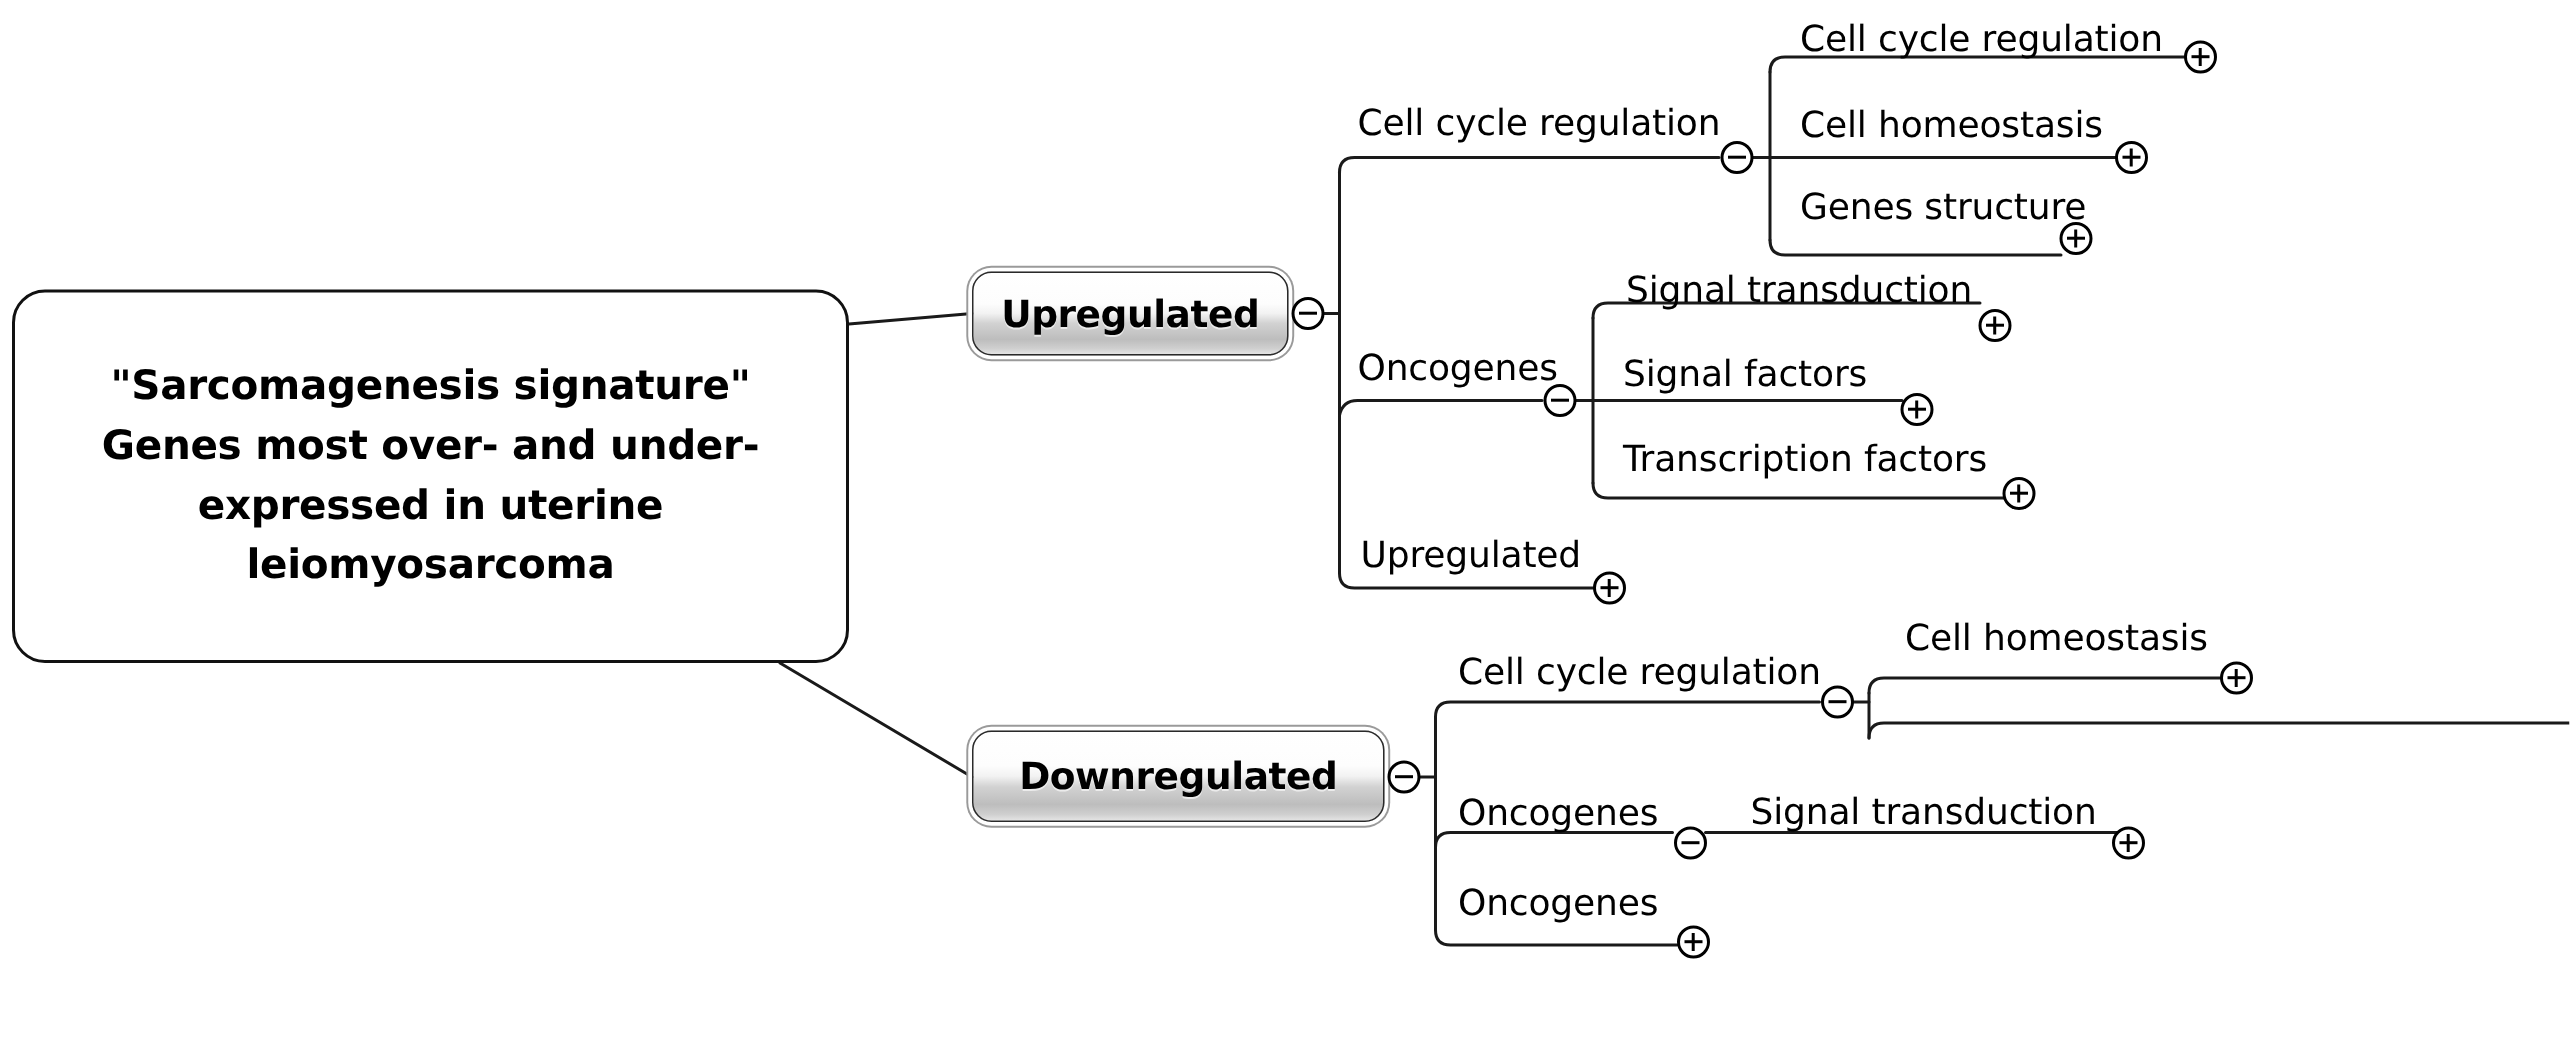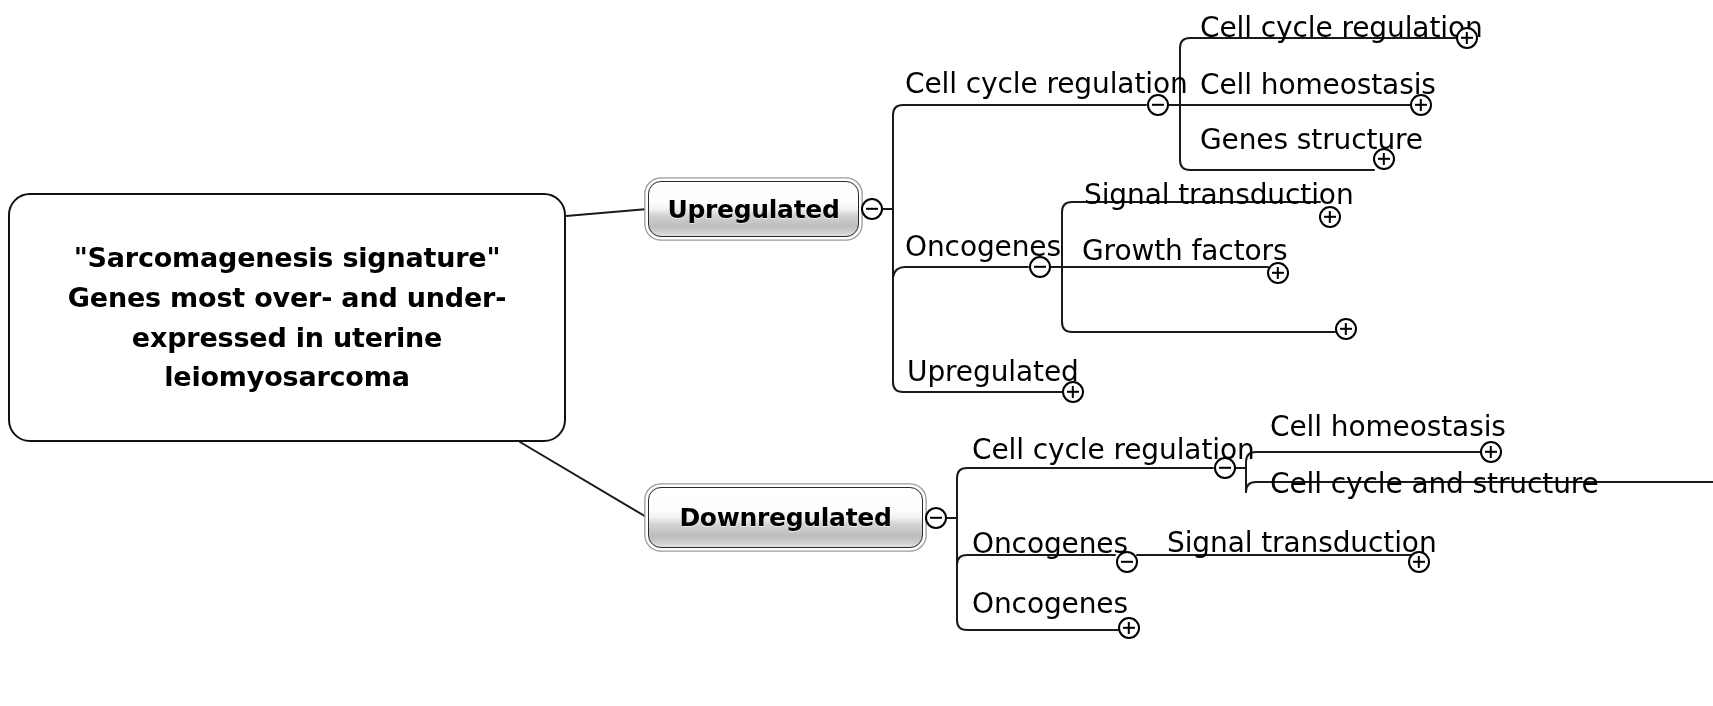"Cell cycle regulation" .branch-label { font-size: 28px -> 24px }
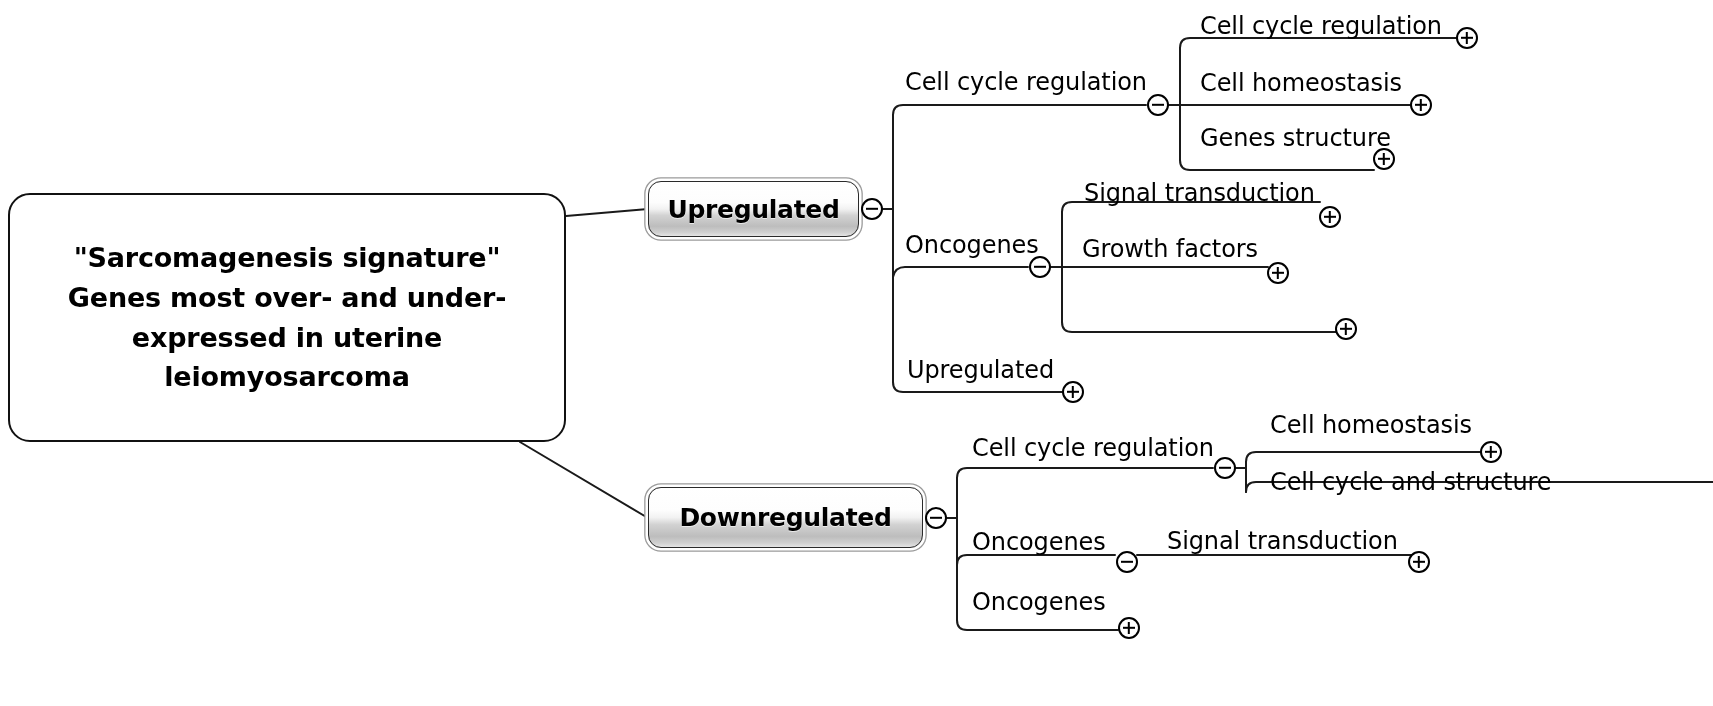"Growth factors" div.branch-label { text: Growth -> Signal }
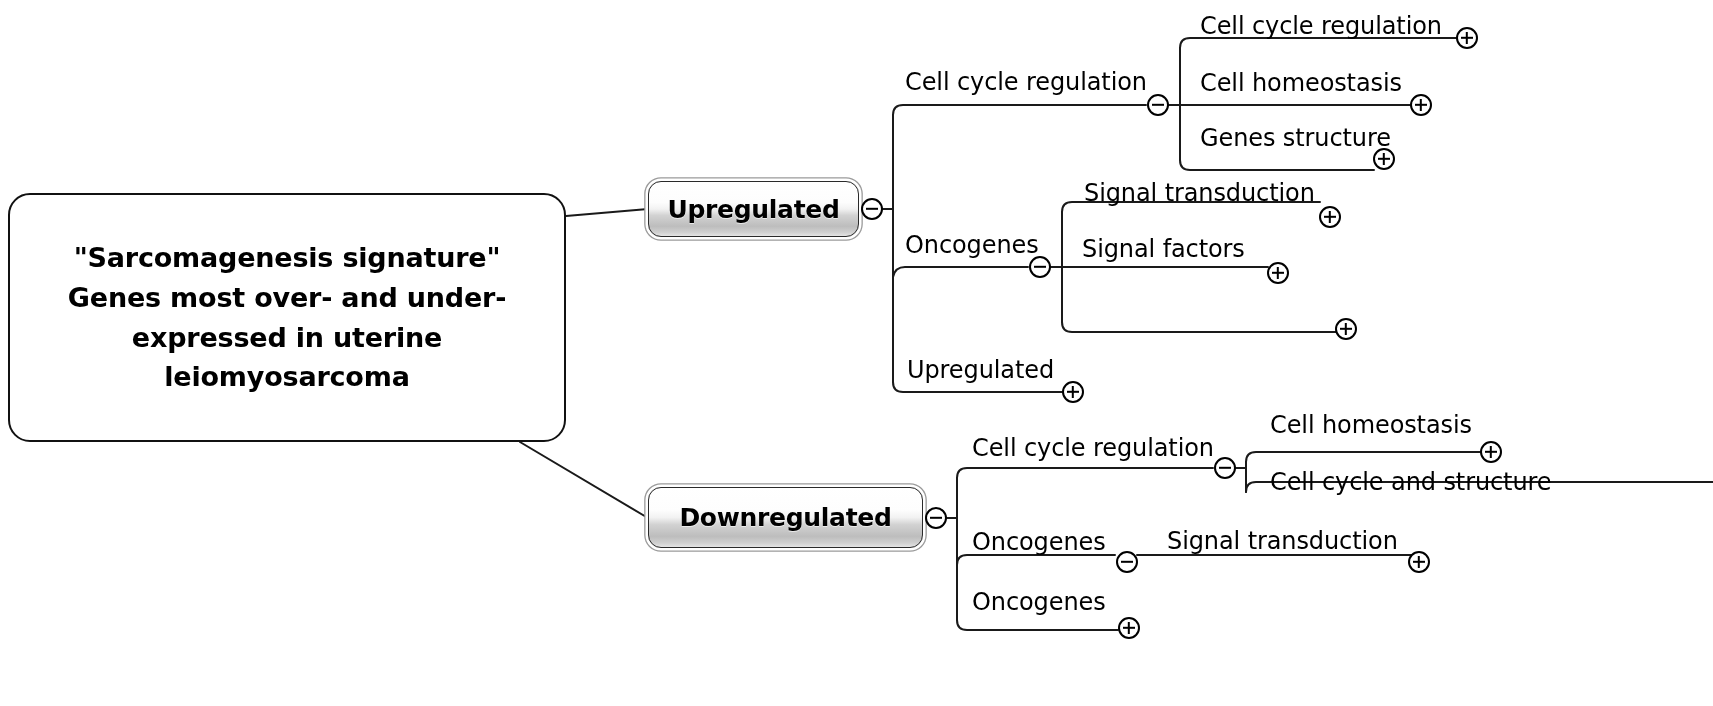"Transcription factors" div.branch-label { html: none -> <div>Transcription factors</div> }
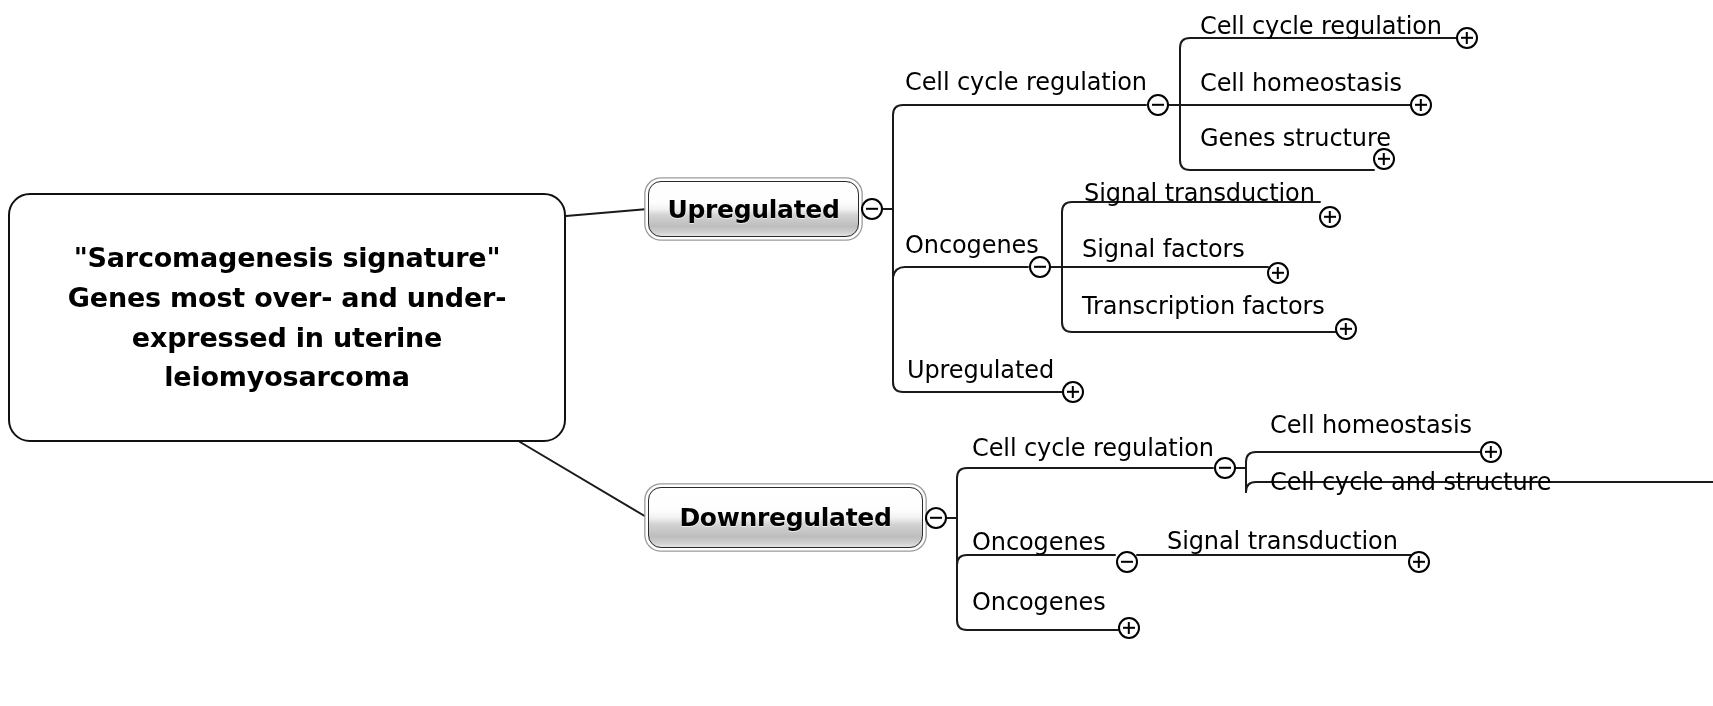"Cell cycle and structure" div.branch-label { html: <div>Cell cycle and structure</div> -> none }
